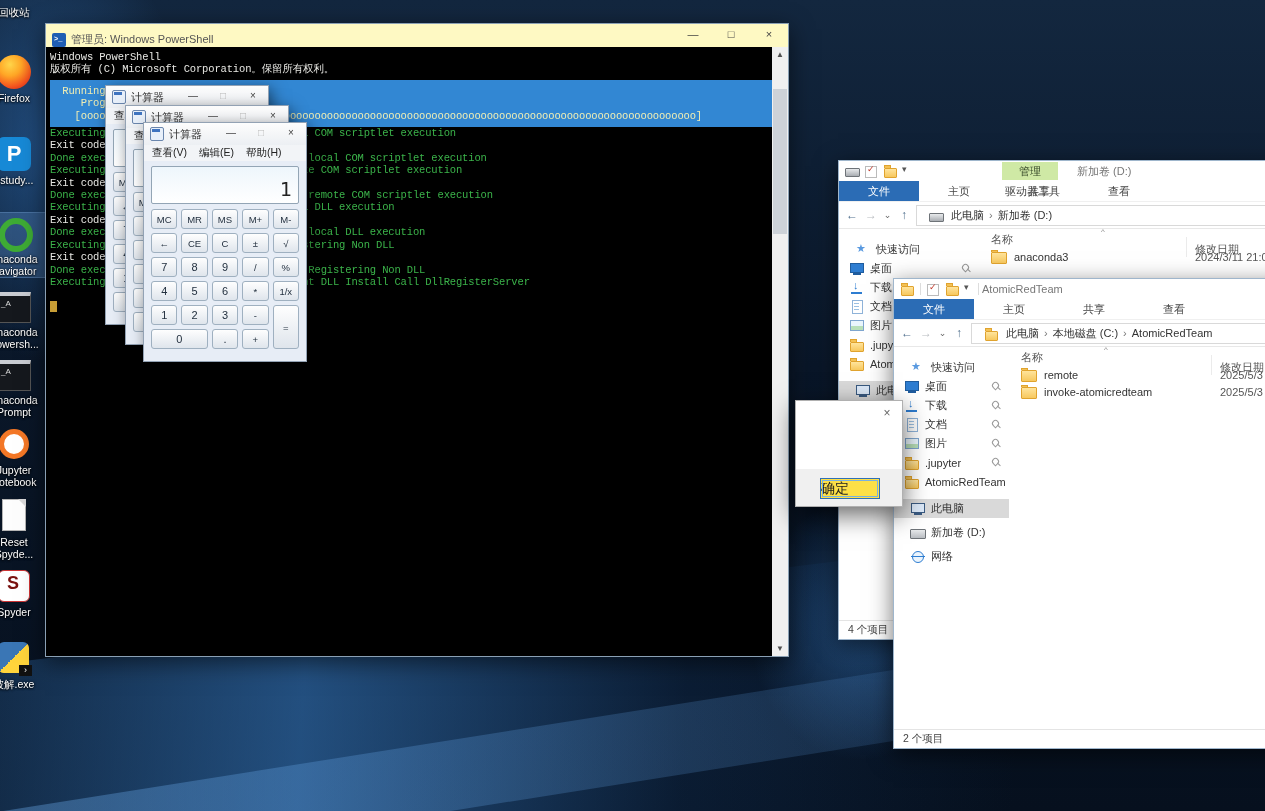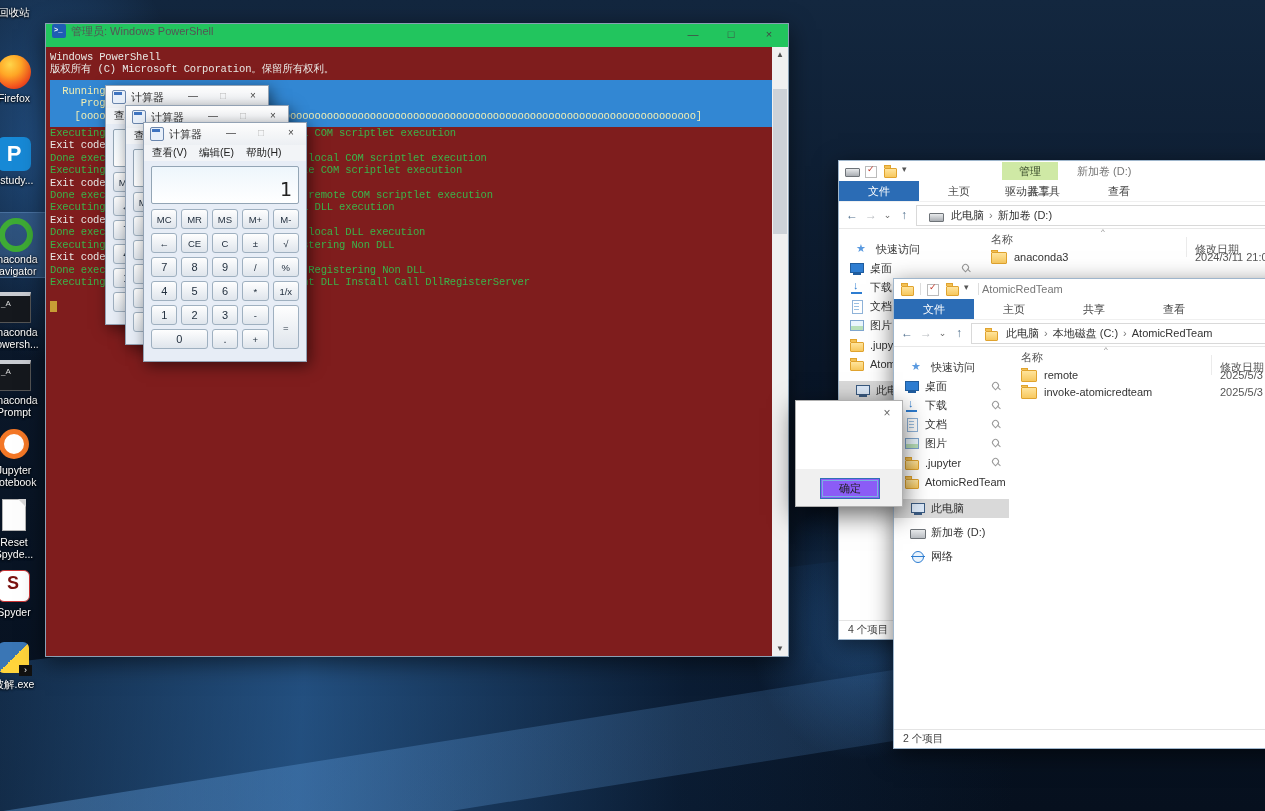"管理员: Windows PowerShell" .ps-title { align-items: none -> center; background: #22c55e -> #fef9c3 }
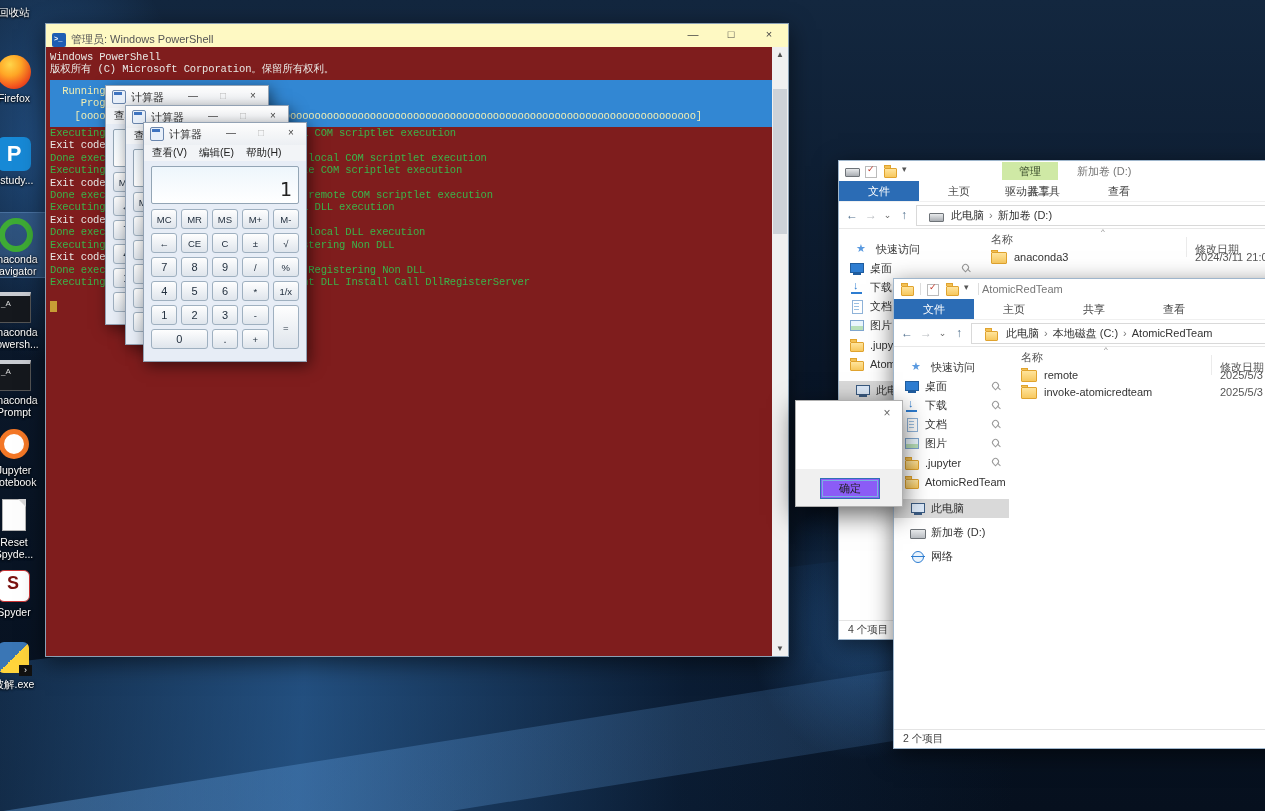"Windows PowerShell" .ps-body { background: #7f1d1d -> #000000 }
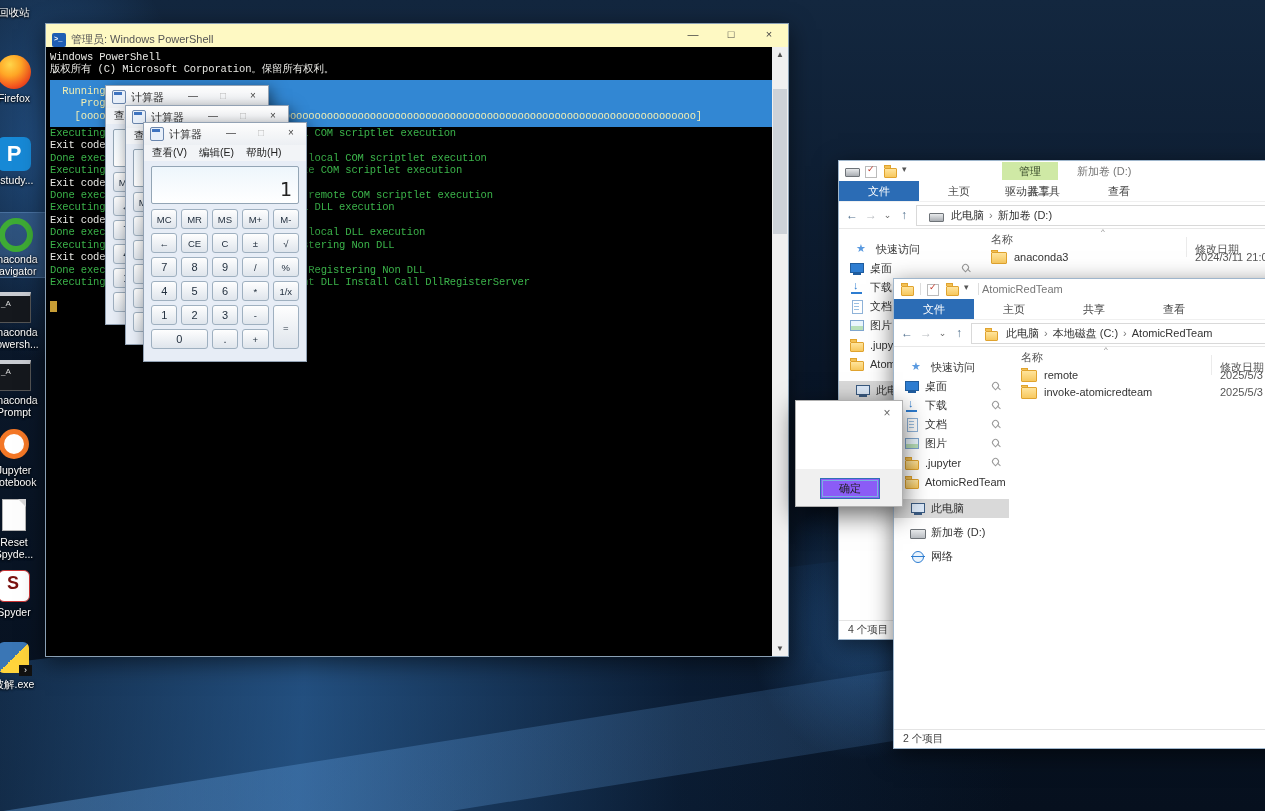"确定" .dlg-ok { background: #8b5cf6 -> #fde047; font-size: 11px -> 14px; text-align: center -> none }
